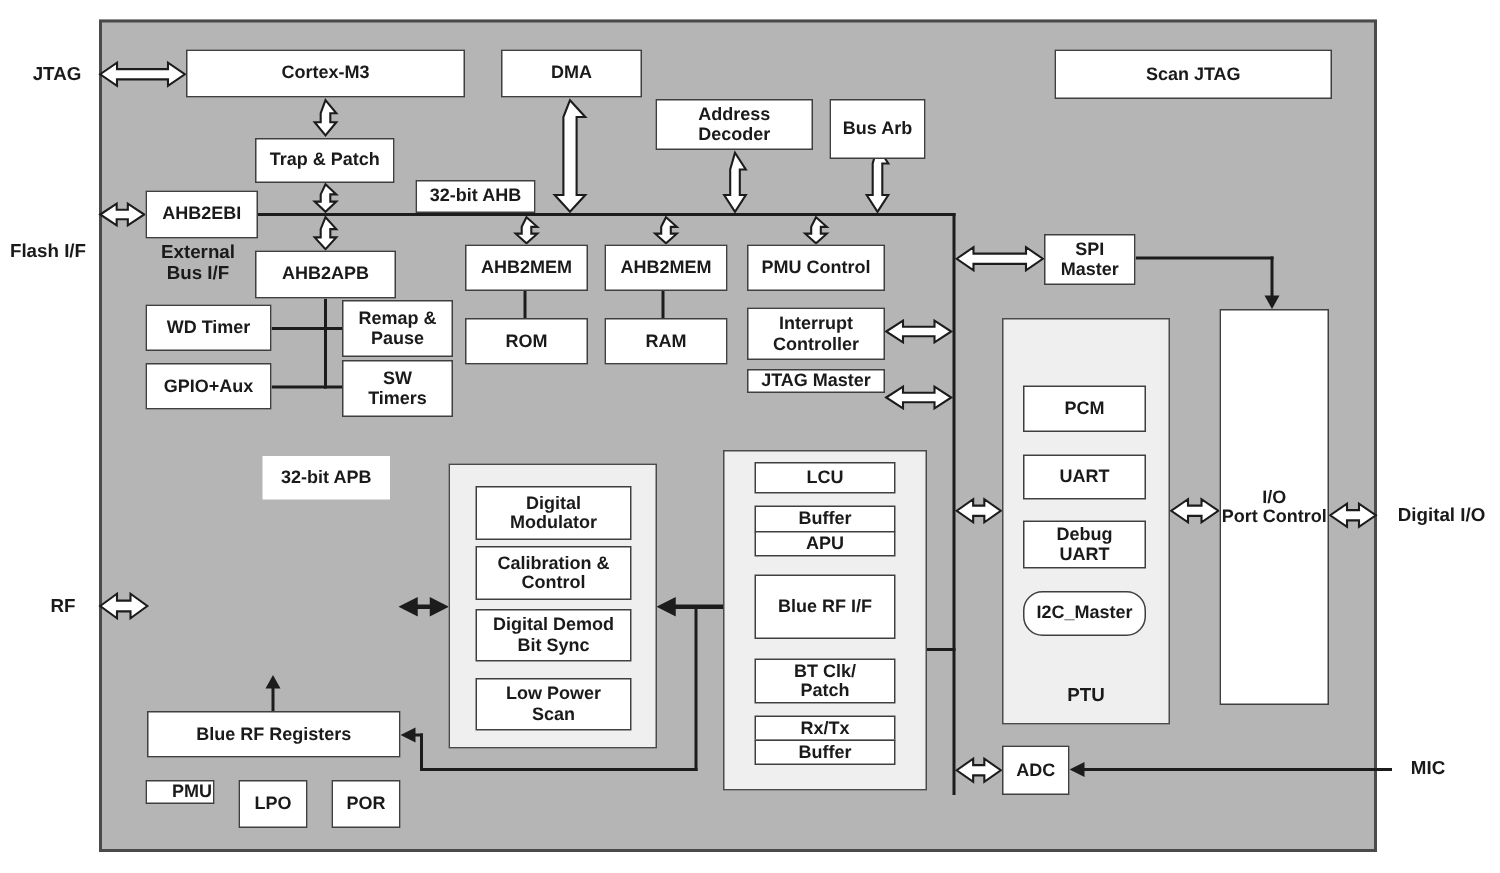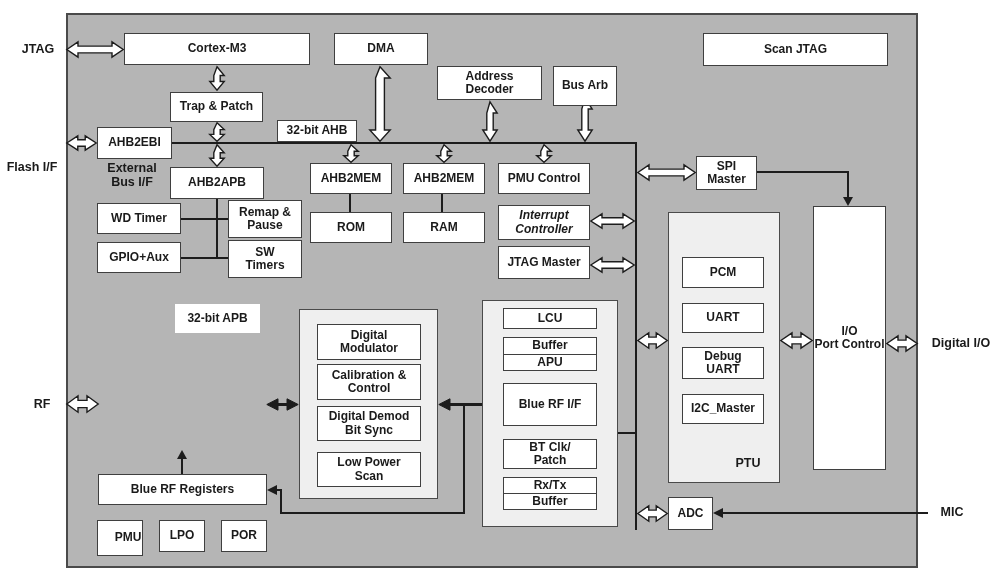"Interrupt" div.box { font-style: italic -> none }
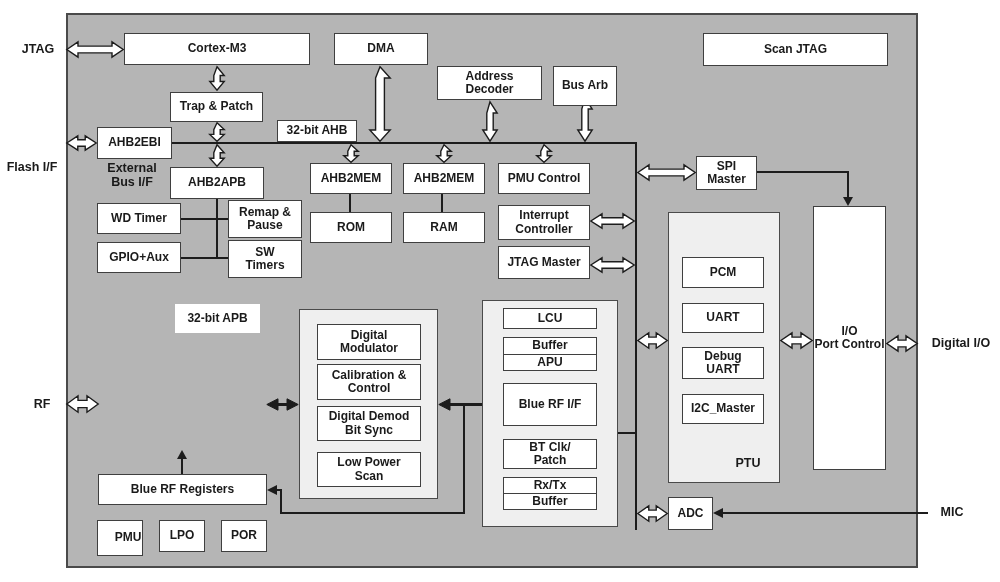"JTAG Master" div.box { height: 33px -> 16px }
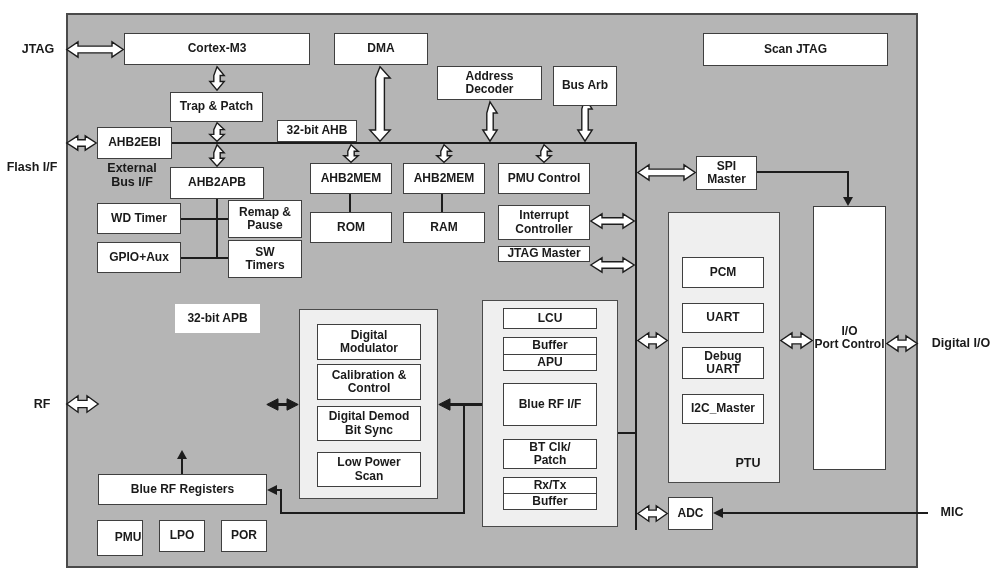"I2C_Master" div.box { border-radius: none -> 13px }
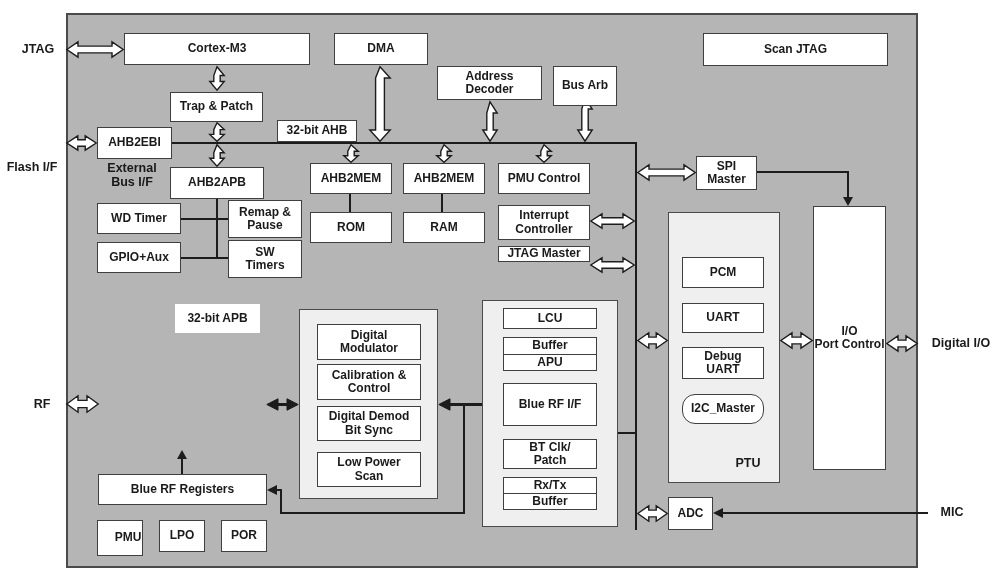"PTU" div.lbl { padding-left: 24px -> none }
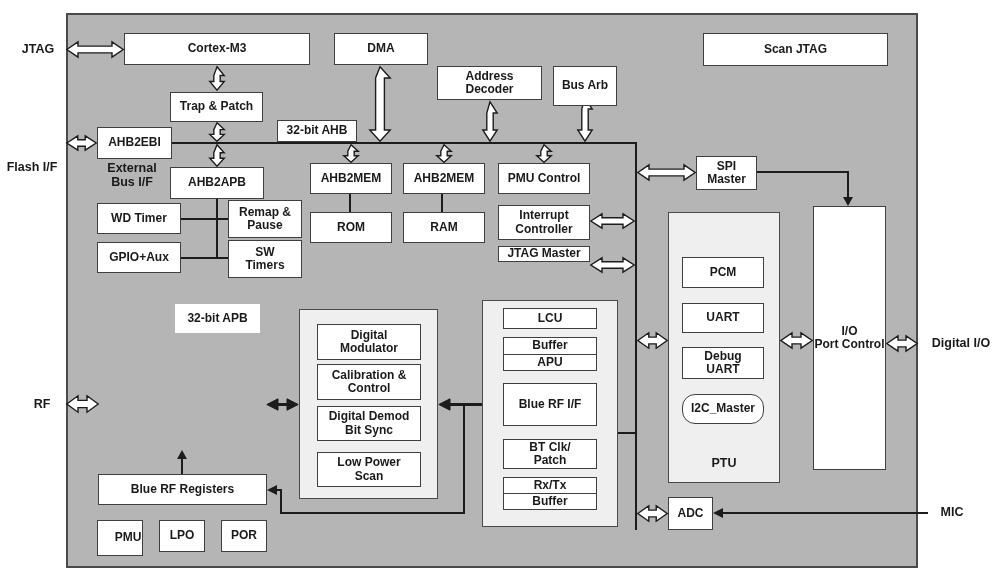"PMU" div.box { height: 36px -> 16px }
